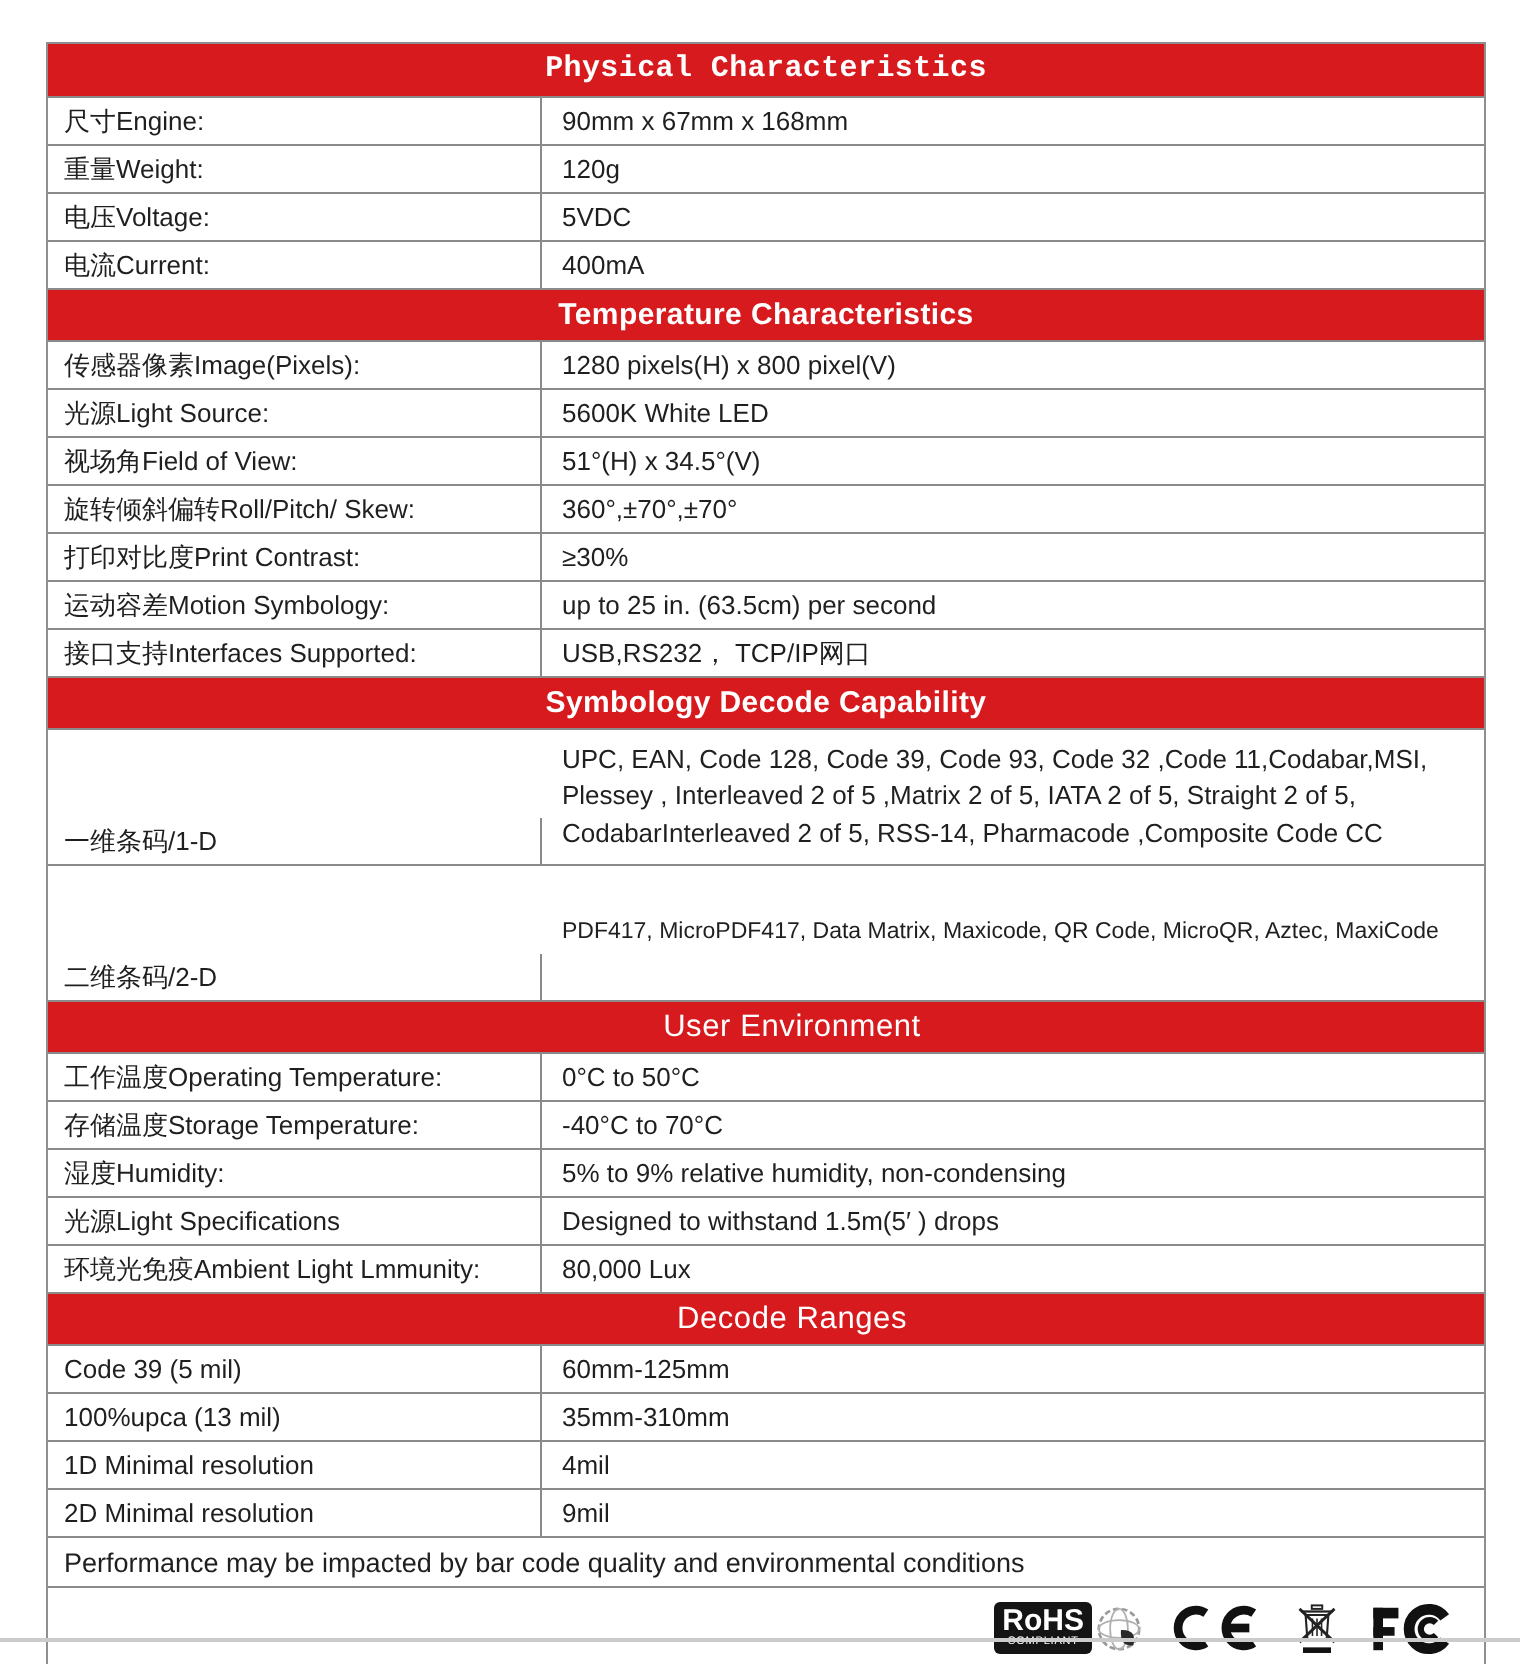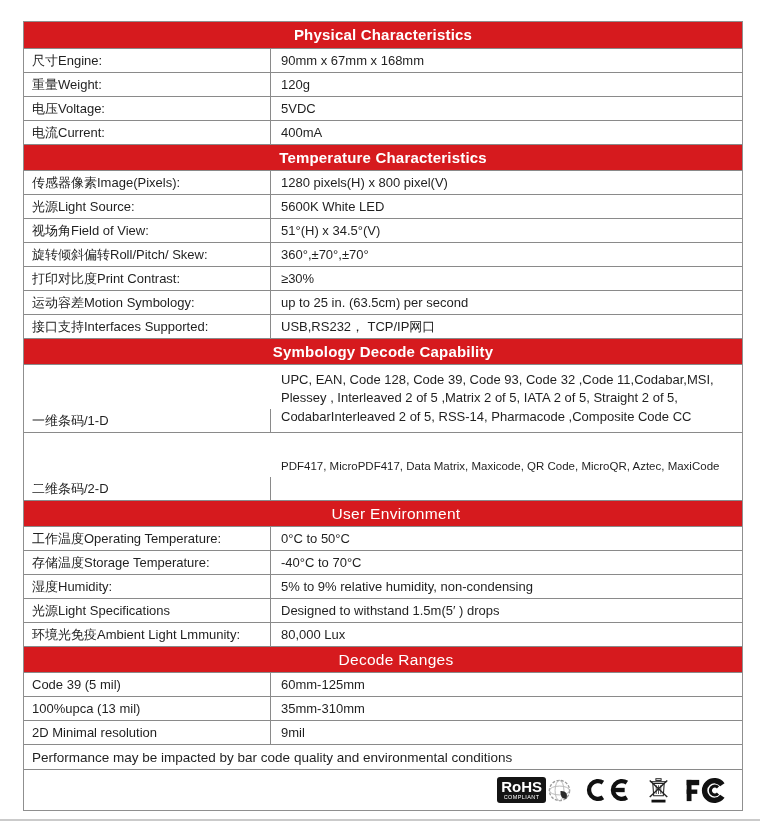"Physical Characteristics" .spec-table > .sec-head:first-child { font-family: none -> Liberation Mono, monospace }
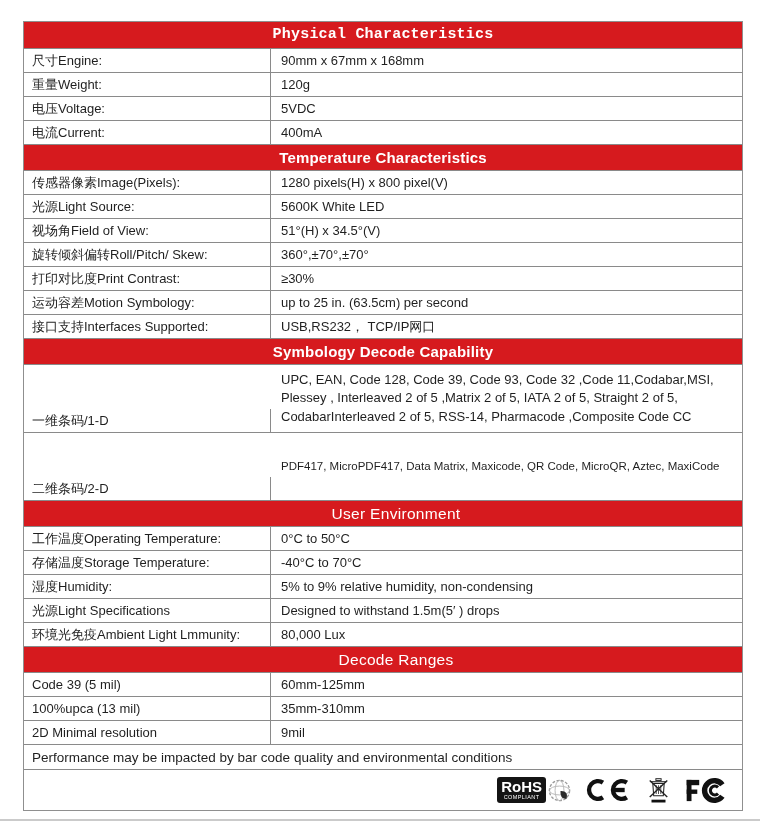"1D Minimal resolution" div.row { html: none -> <div> <div>1D Minimal resolution</div> <div>4mil</div> </div> }
